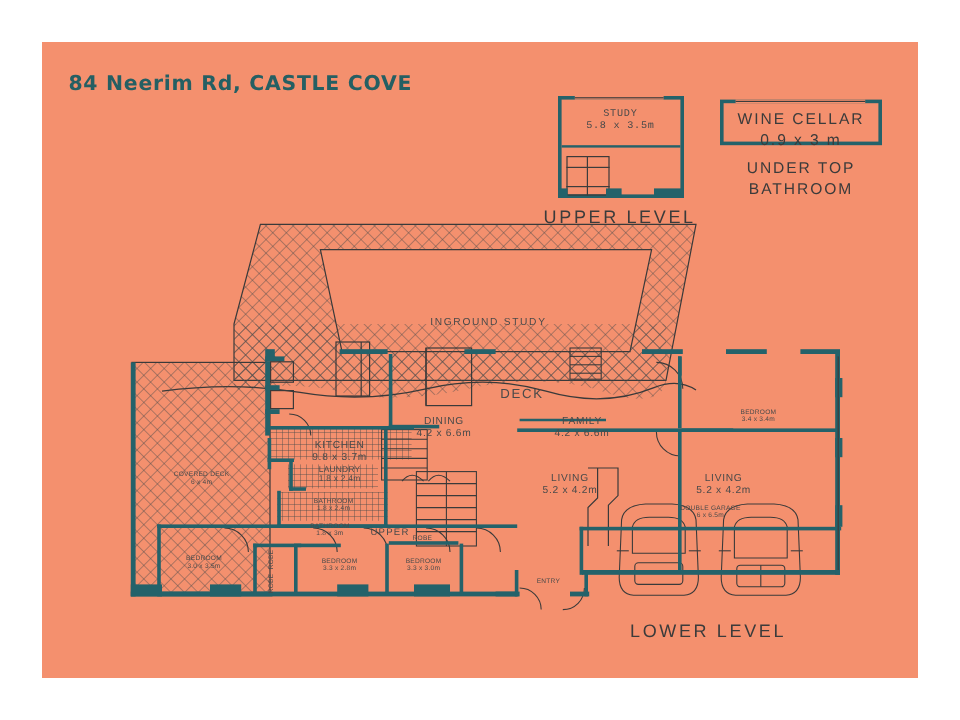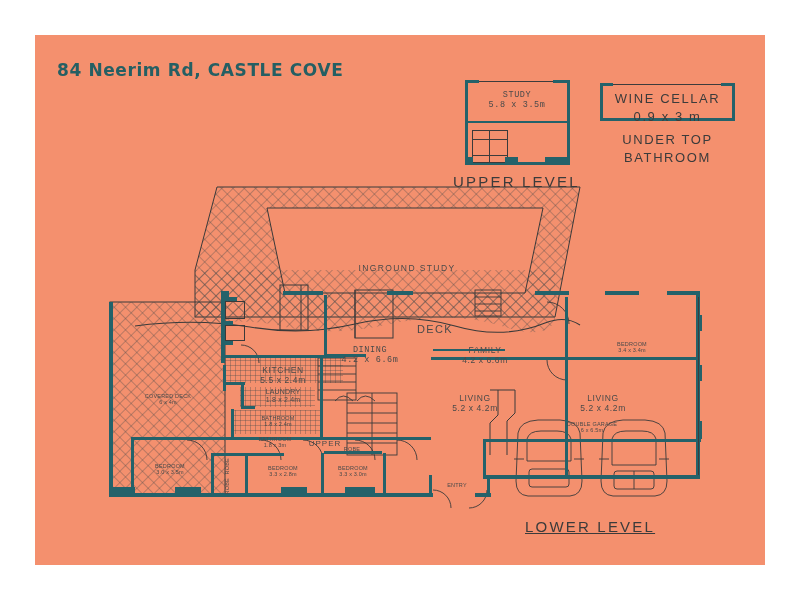"DINING" div.room-label { font-family: Liberation Mono, monospace -> none }
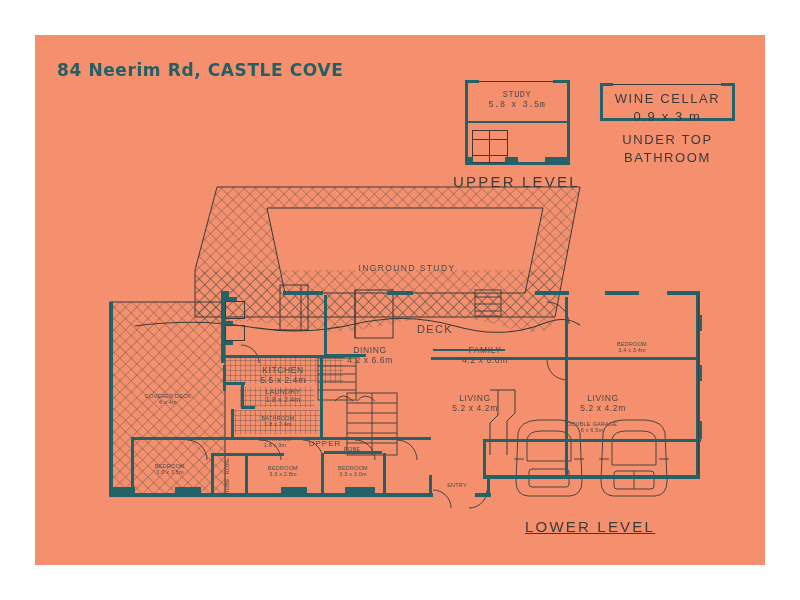"KITCHEN" div.room-label { text: 5.5 x 2.4m -> 9.8 x 3.7m }
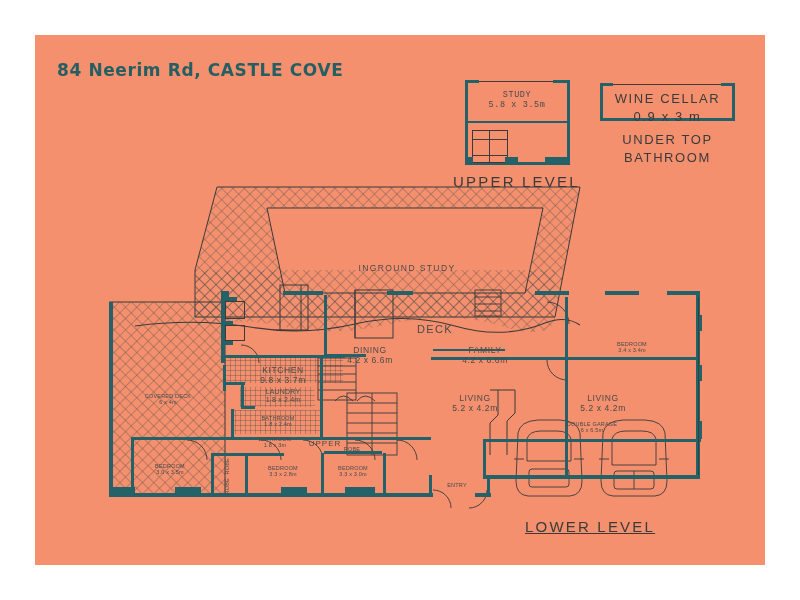"LOWER LEVEL" div.level-caption { text-decoration: underline -> none }
